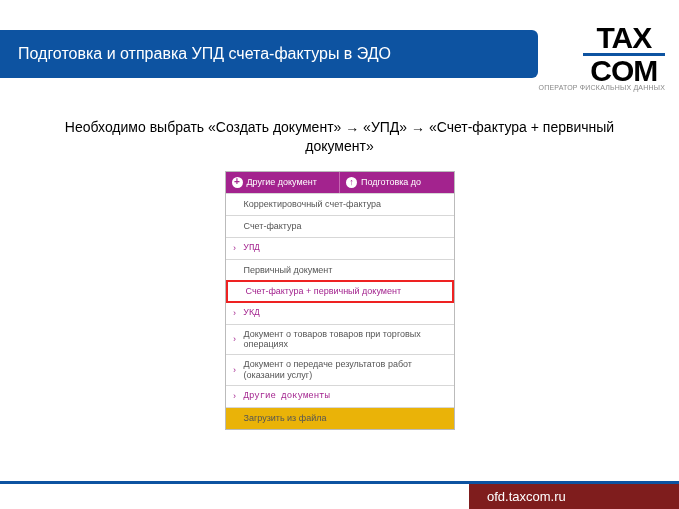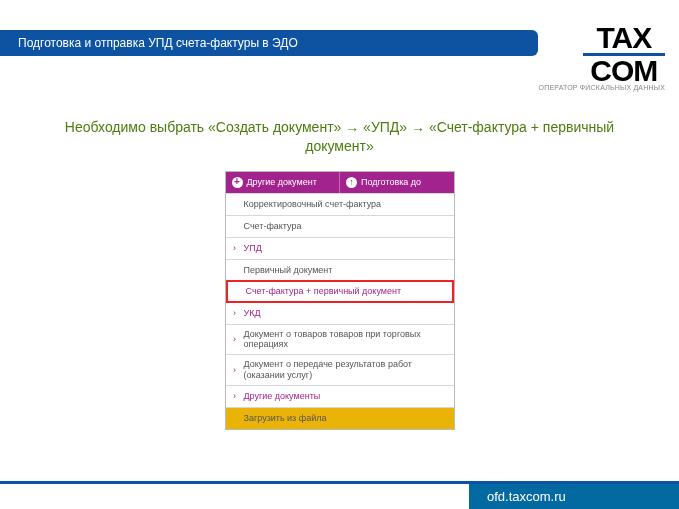"Подготовка и отправка УПД счета-фактуры" .title-bar { font-size: 12px -> 16px; padding: 6px 18px -> 15px 18px }
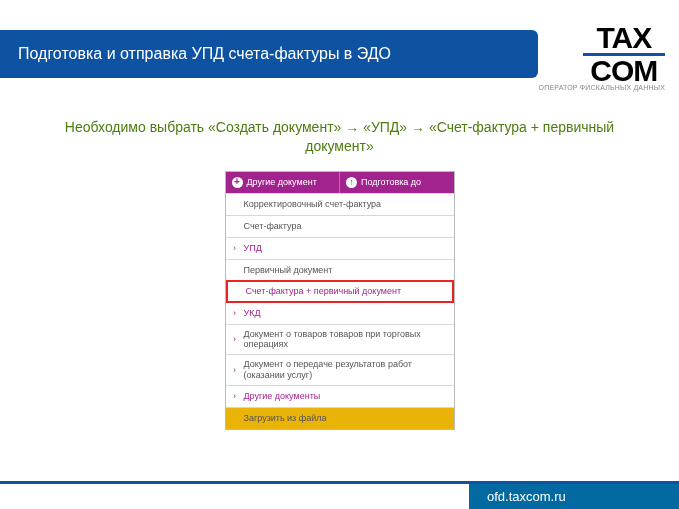"Необходимо выбрать «Создать документ» →" .instruction { color: #4d7c0f -> #000000 }
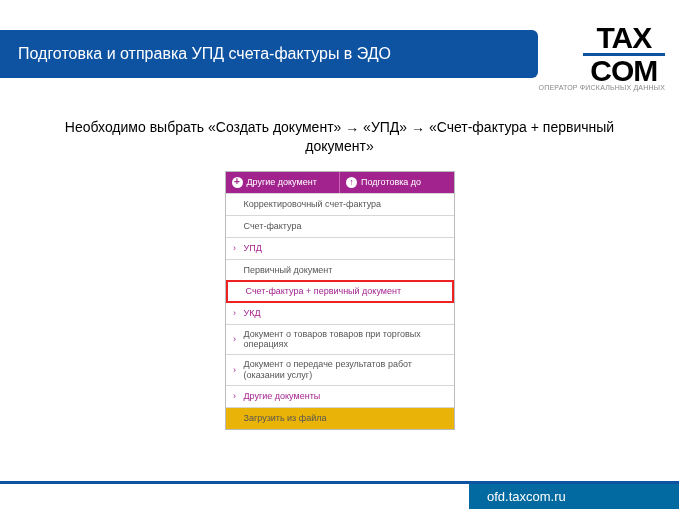"УПД" .menu-row.cat .lbl { font-family: none -> Liberation Mono, monospace }
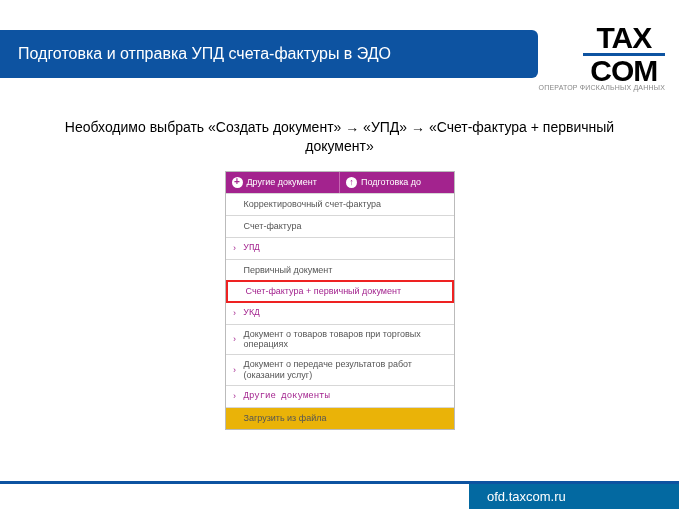"ofd.taxcom.ru" .footer-bar { background: #0369a1 -> #7f1d1d }
